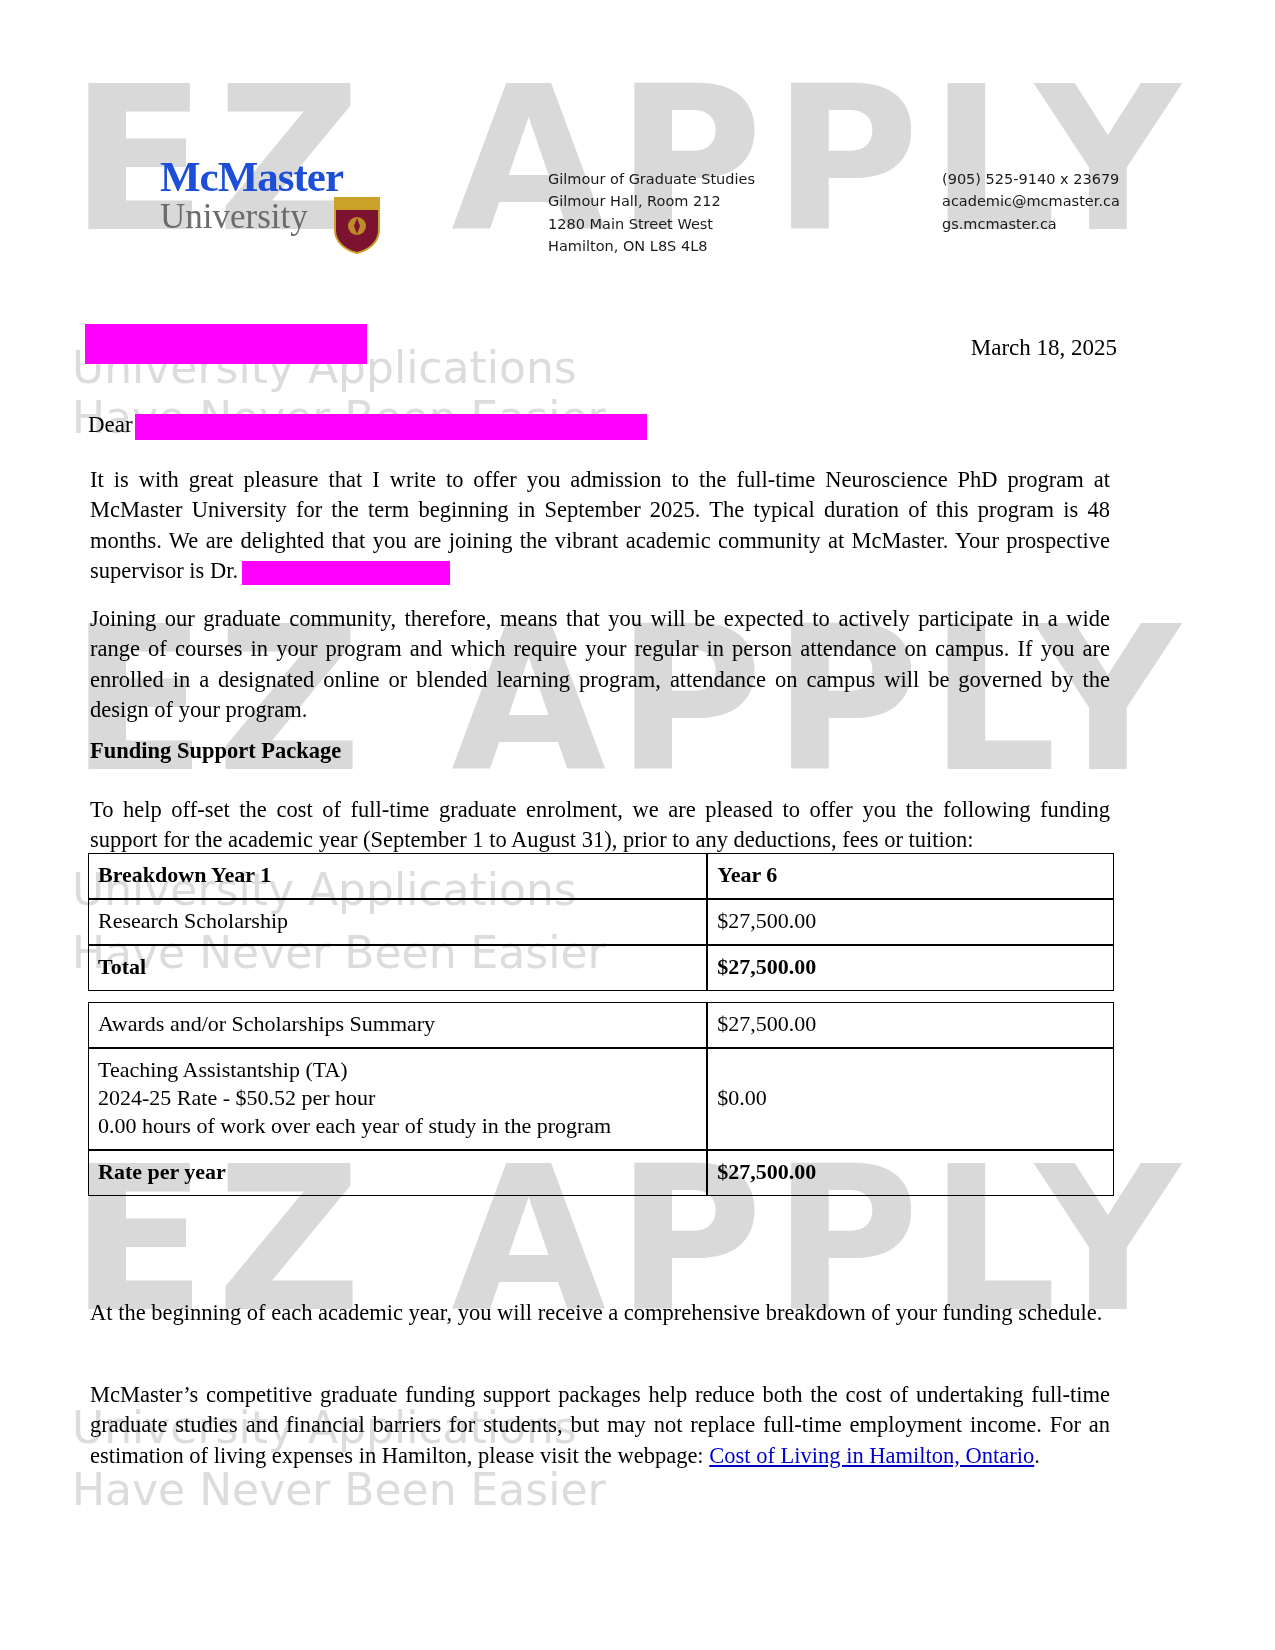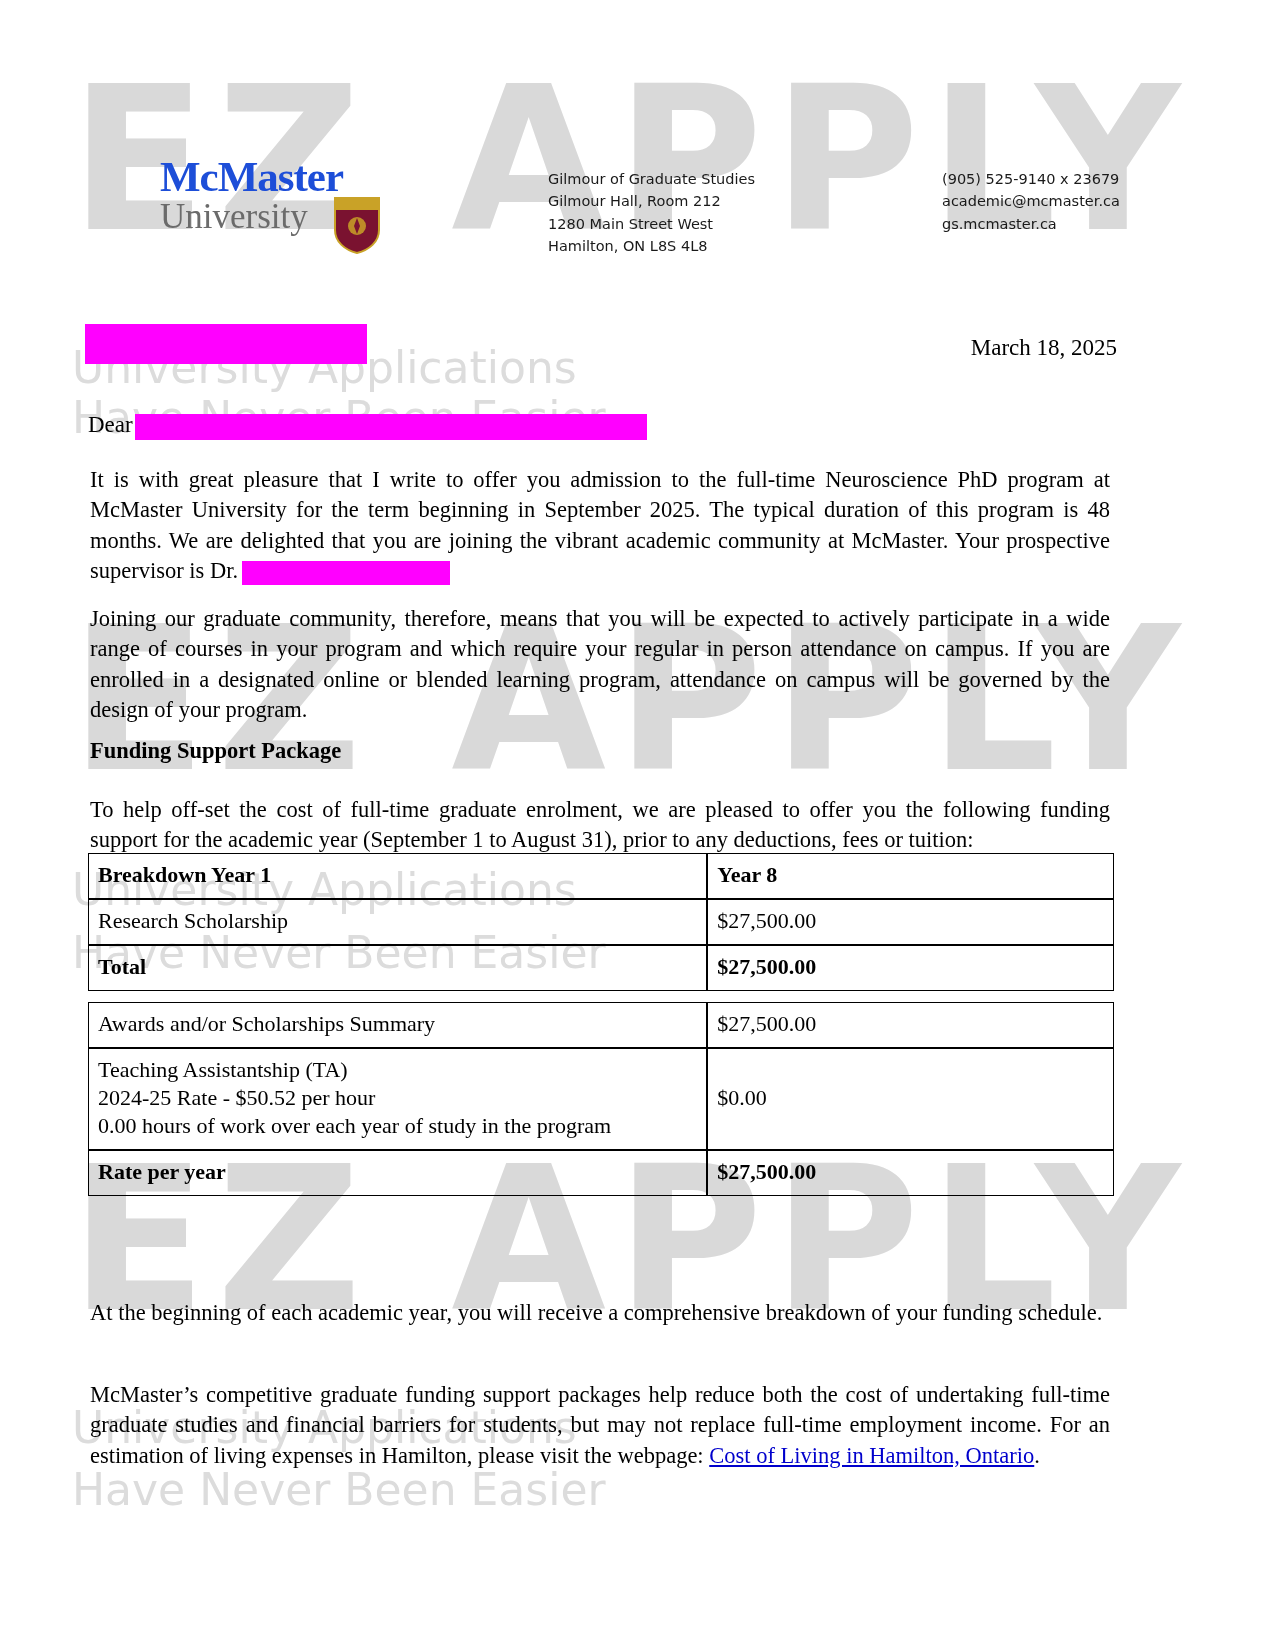"Year 8" td.c2 { text: 8 -> 6 }
